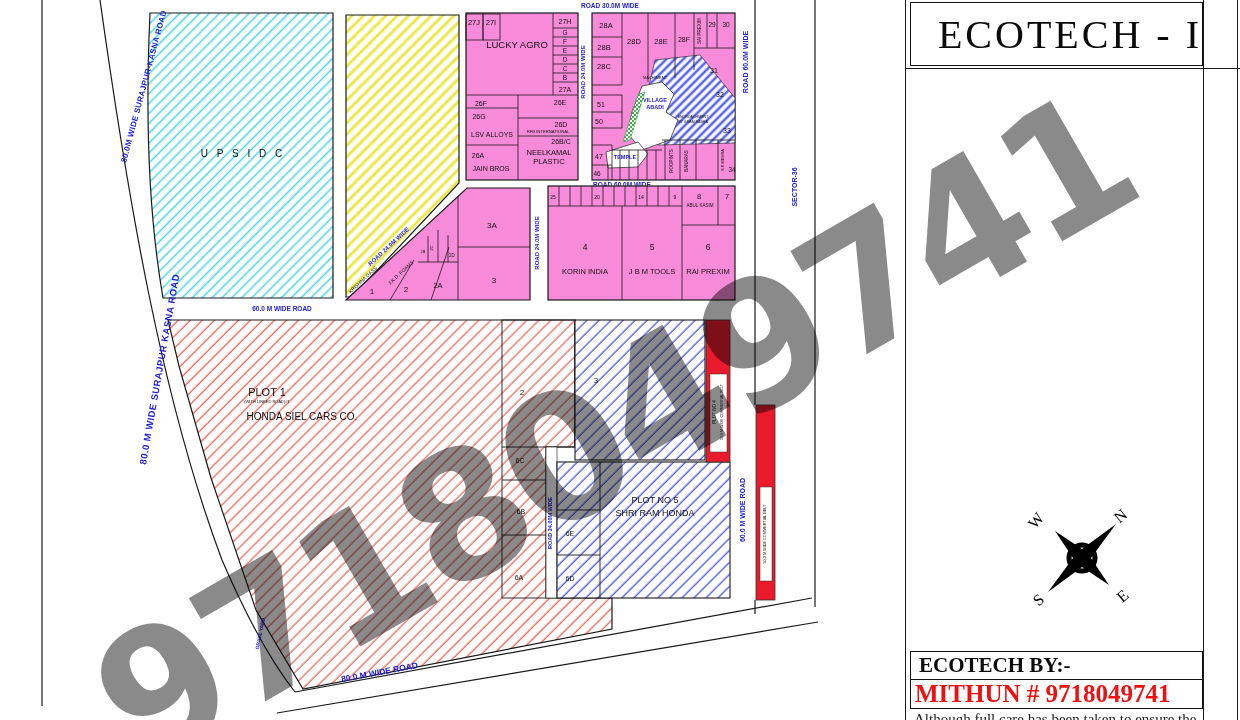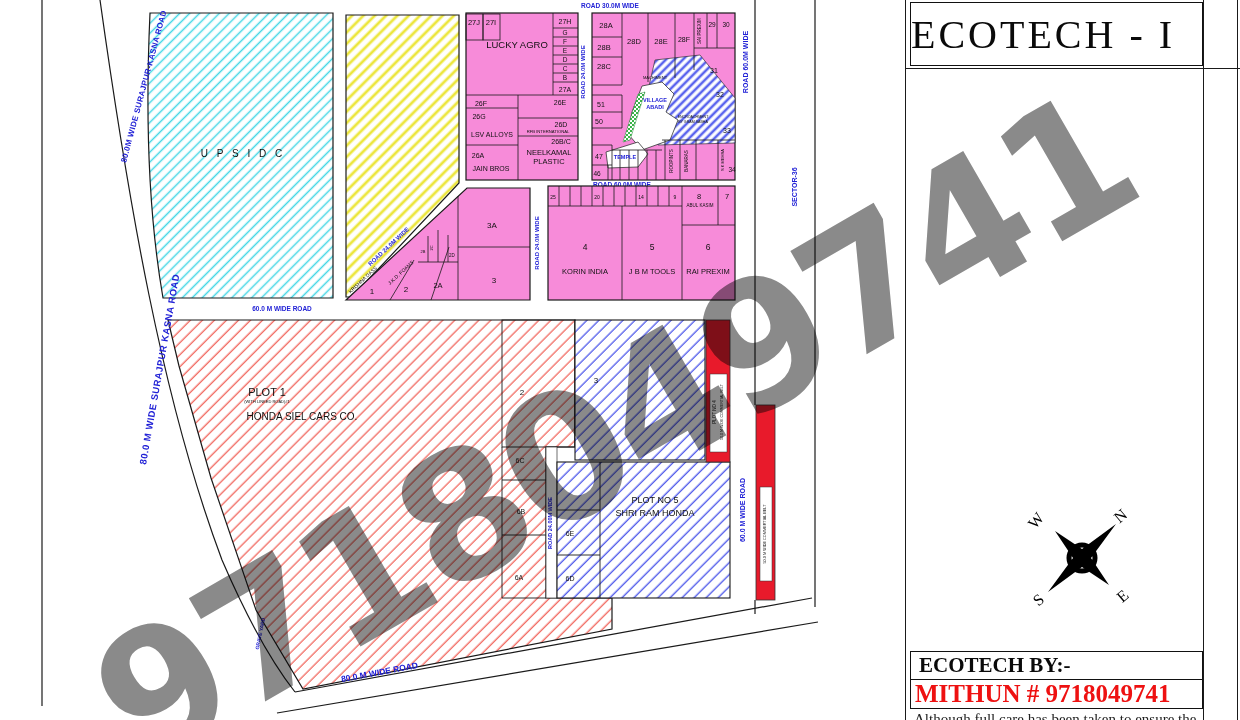"ECOTECH - I" .panelbox { justify-content: flex-start -> flex-end }
